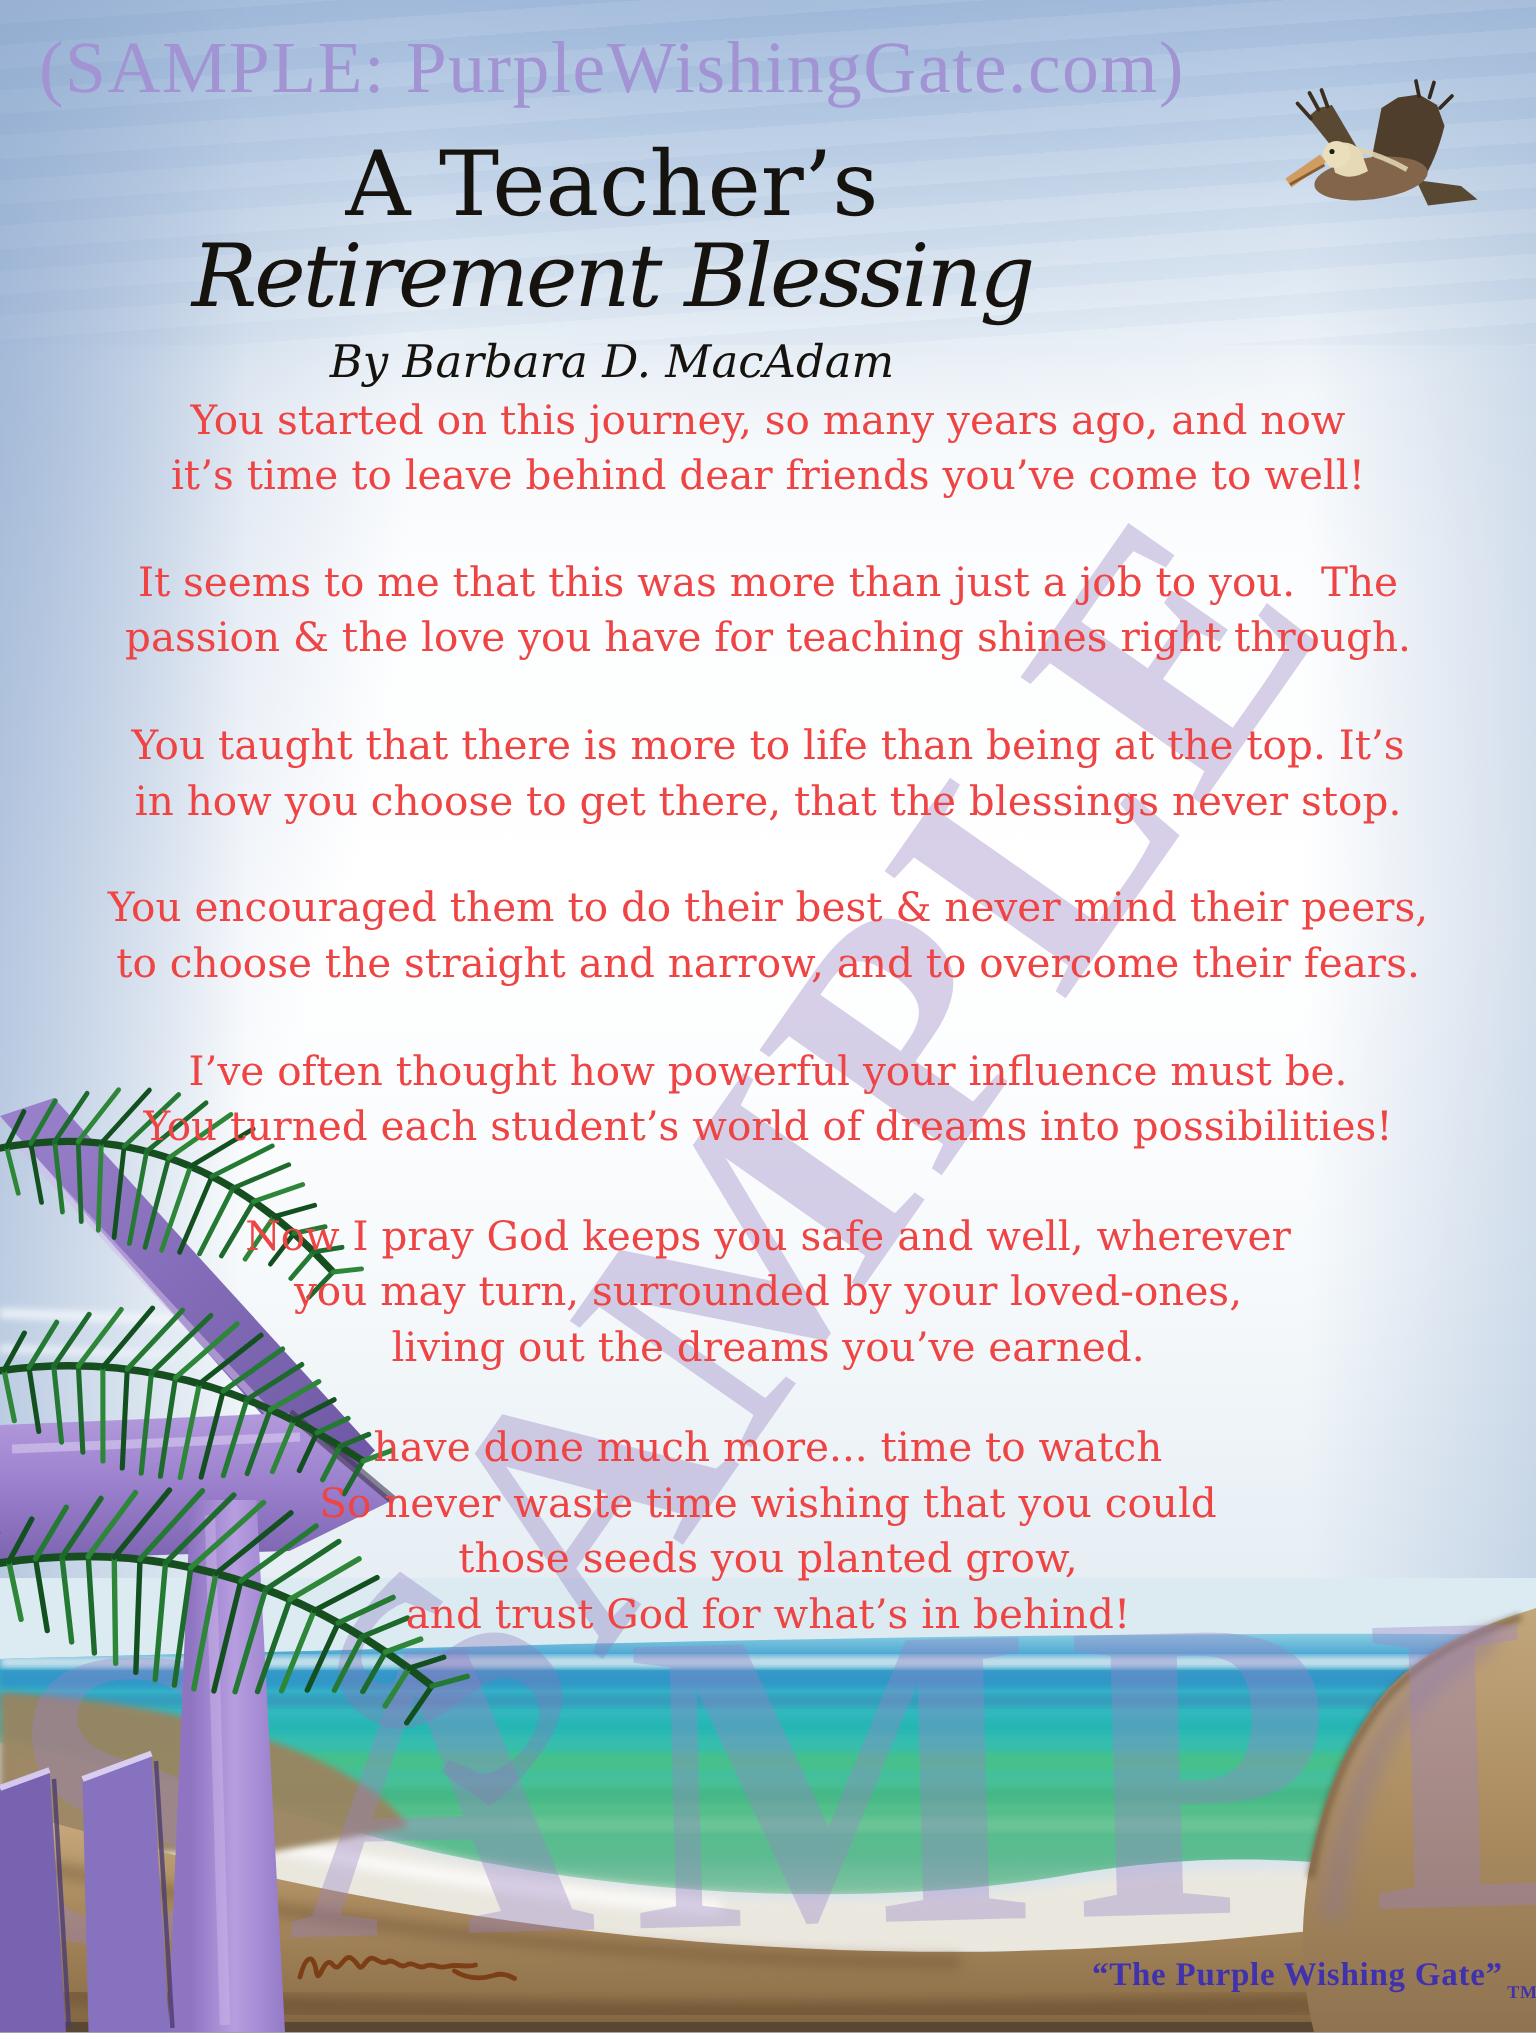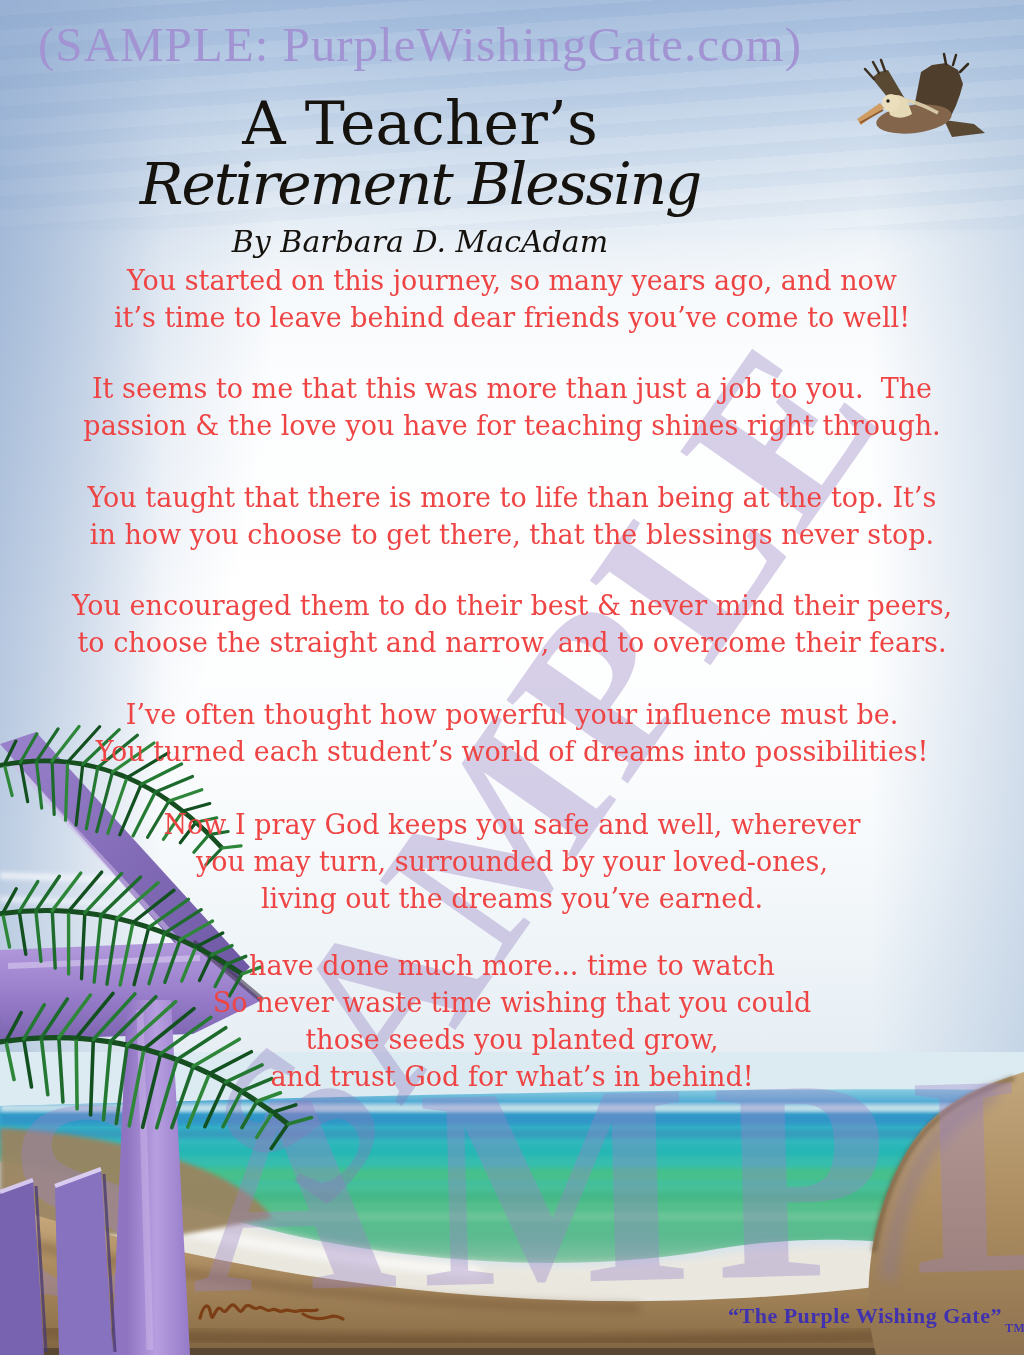"(SAMPLE: PurpleWishingGate.com)" .txt { left: 12px -> 0 }
